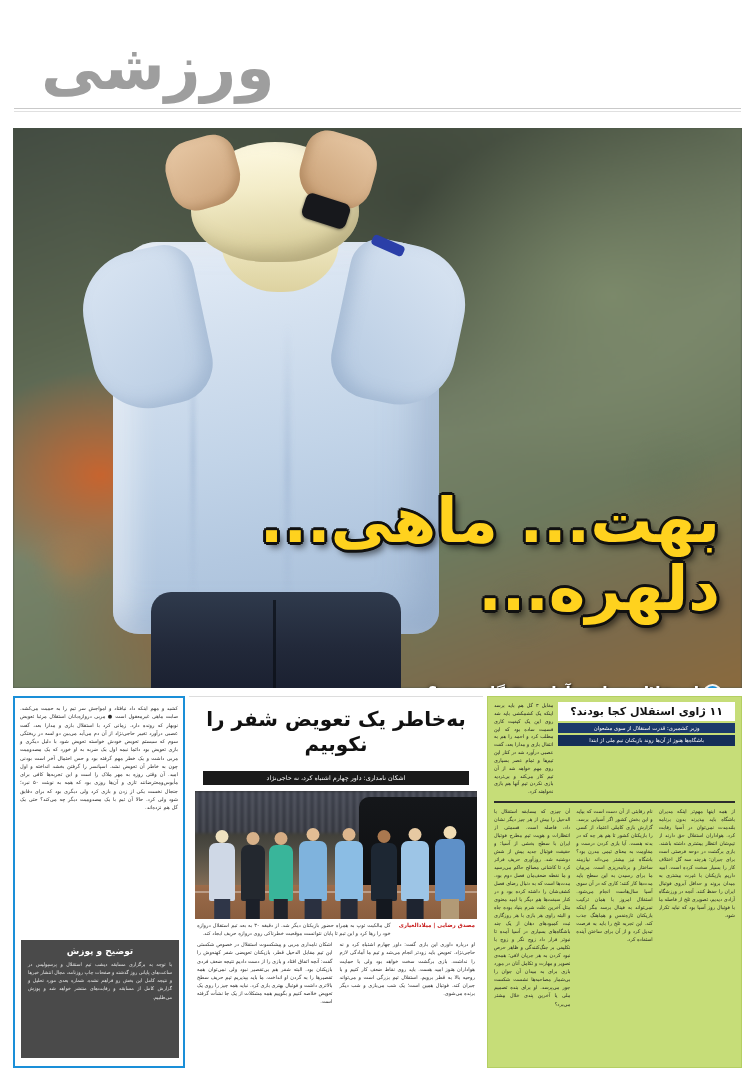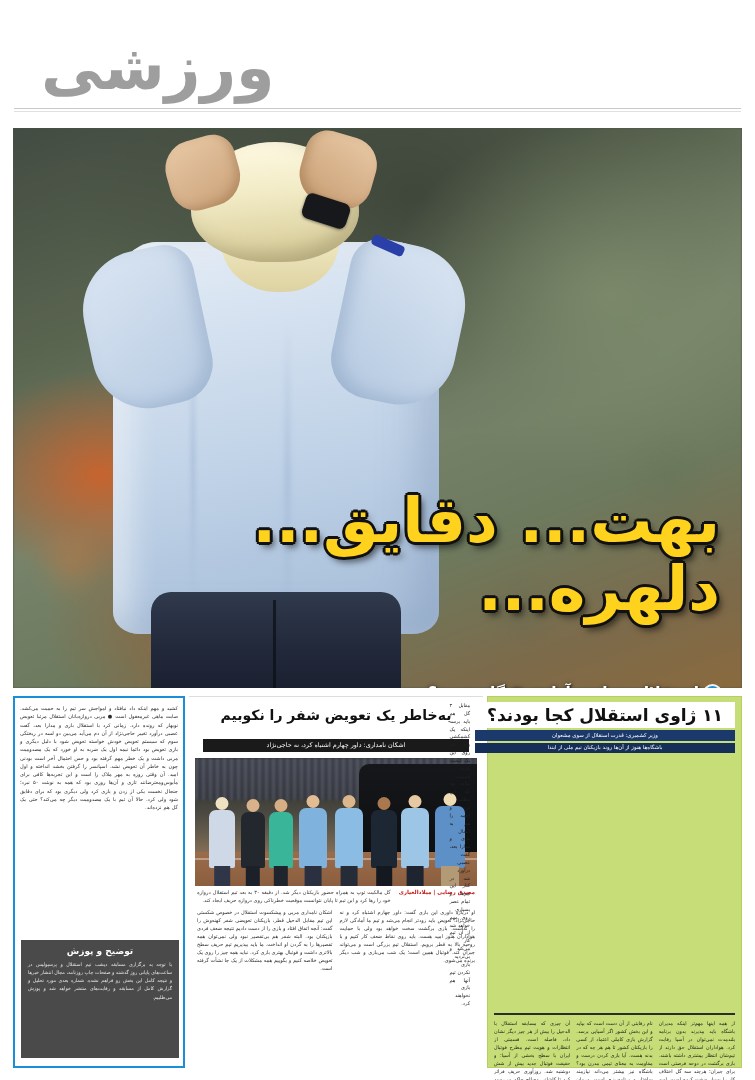"بهت... دقایق..." div.headline-l1 { text: دقایق -> ماهی }
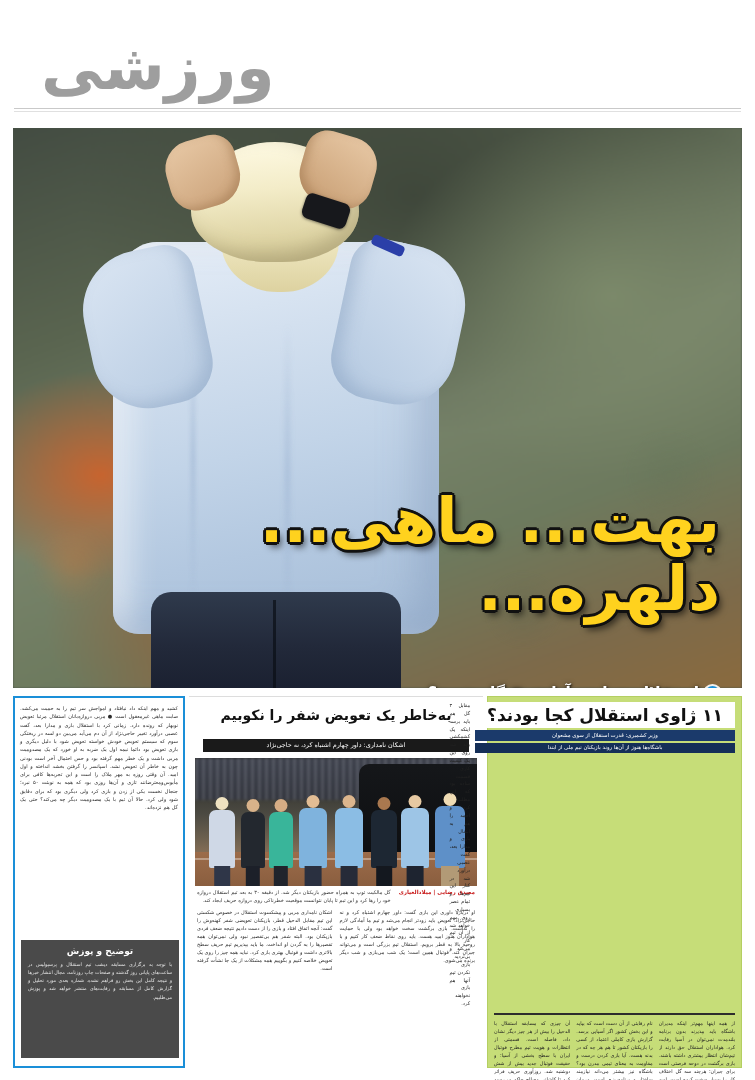"به‌خاطر یک تعویض شفر را" .mid-head { font-size: 14px -> 20px }
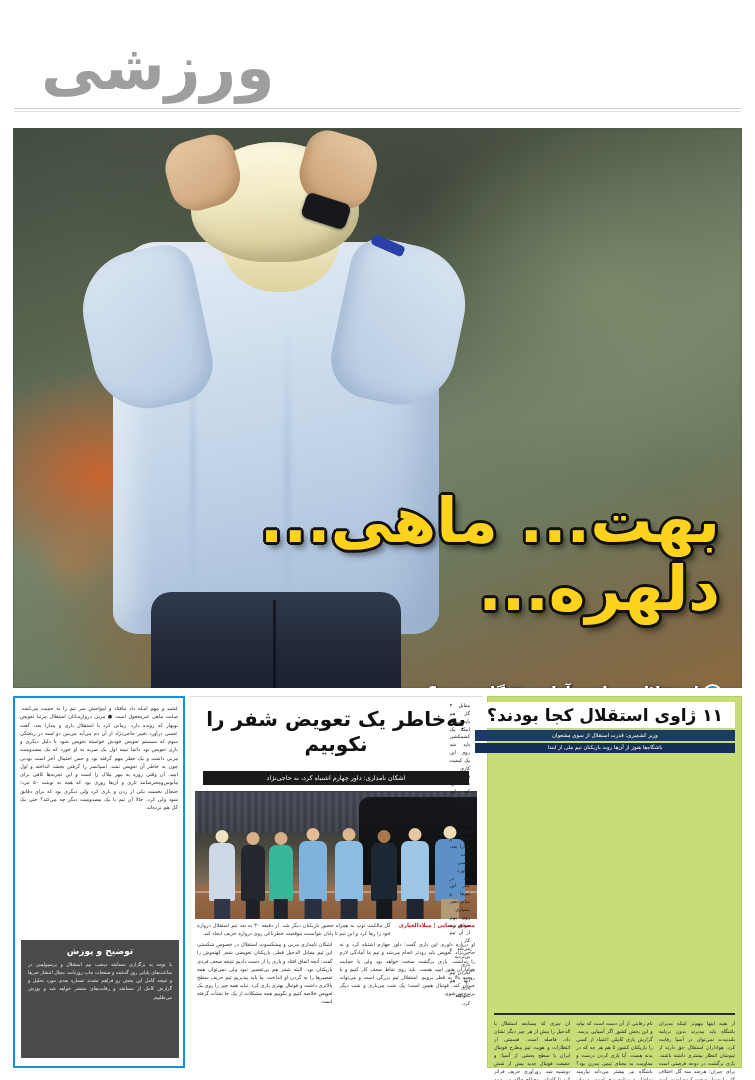"۱۱ ژاوی استقلال کجا بودند؟" .rc-title { font-size: 17px -> 11px }
